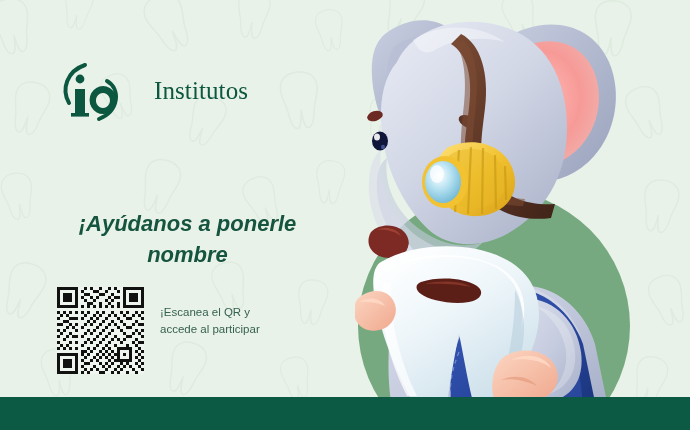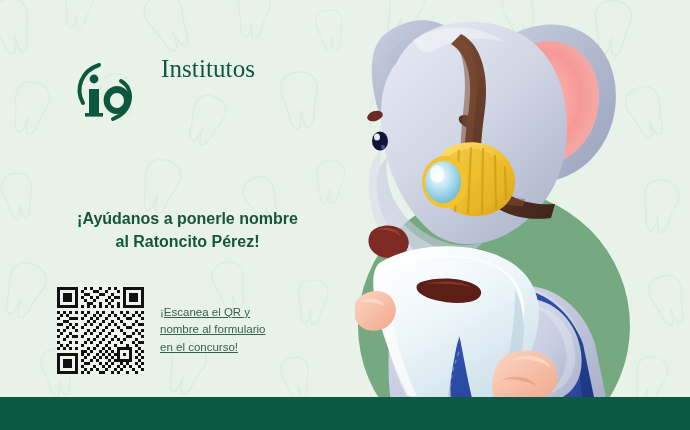"Institutos" #logo-block { align-items: none -> center; gap: none -> 7px; left: 69px -> 55px }
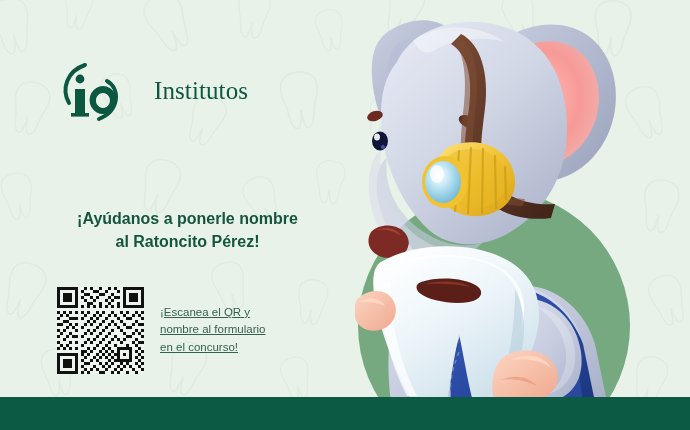"¡Ayúdanos a ponerle nombre" #headline { font-size: 16px -> 22px; font-style: none -> italic }
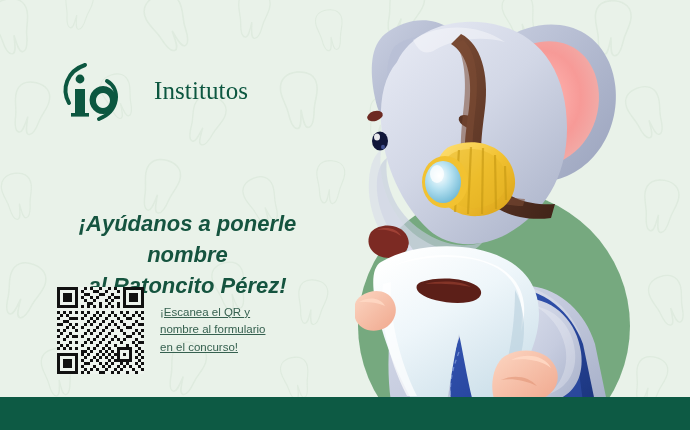"al Ratoncito Pérez!" span.ln { html: <span>al Ratoncito Pérez!</span> -> none }
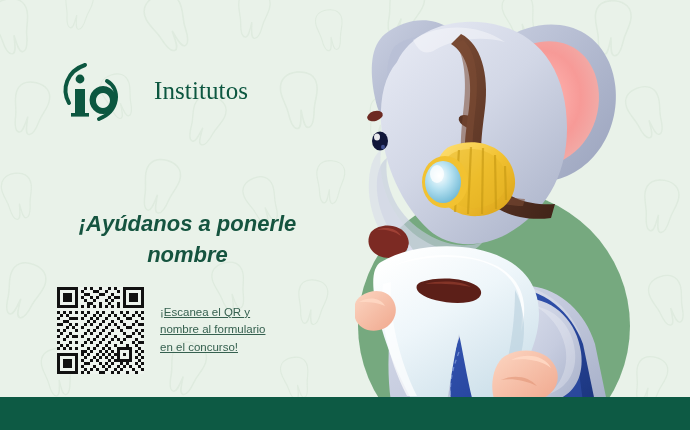"¡Escanea el QR y" #qr-caption { text-decoration: underline -> none }
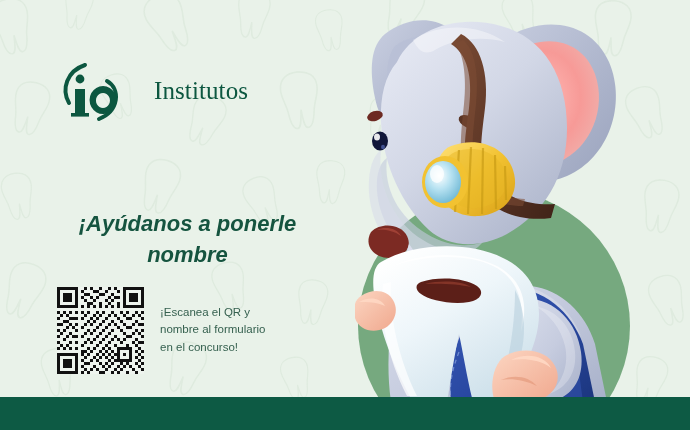"nombre al formulario" span.ln { text: nombre al formulario -> accede al participar }
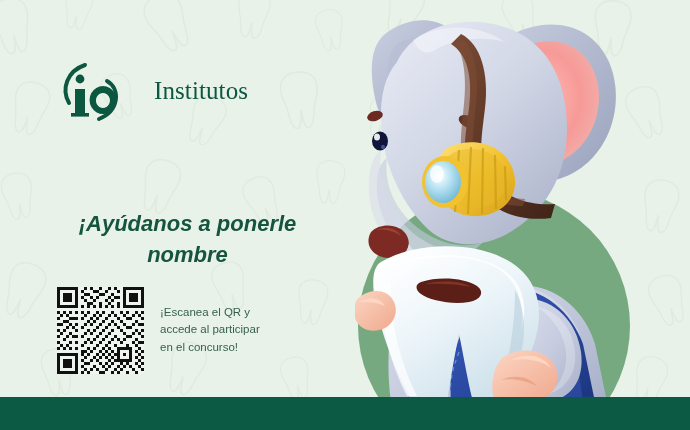"en el concurso!" span.ln { html: <span>en el concurso!</span> -> none }
